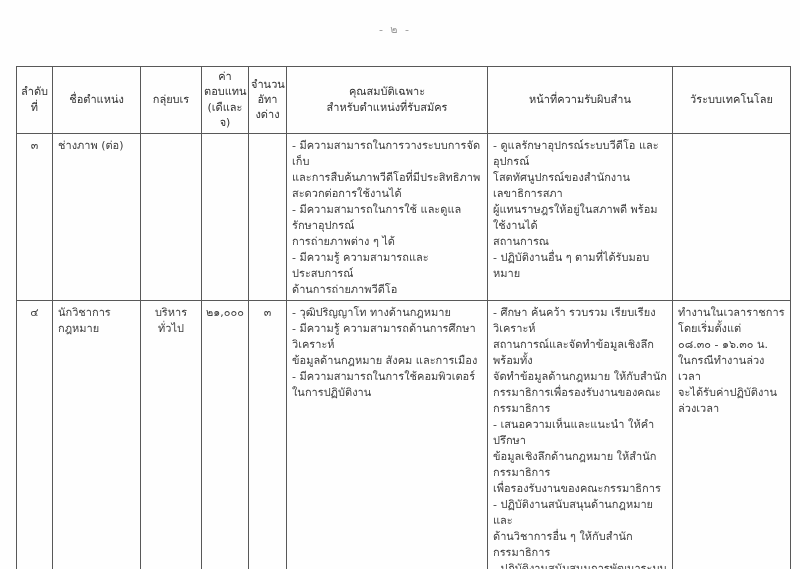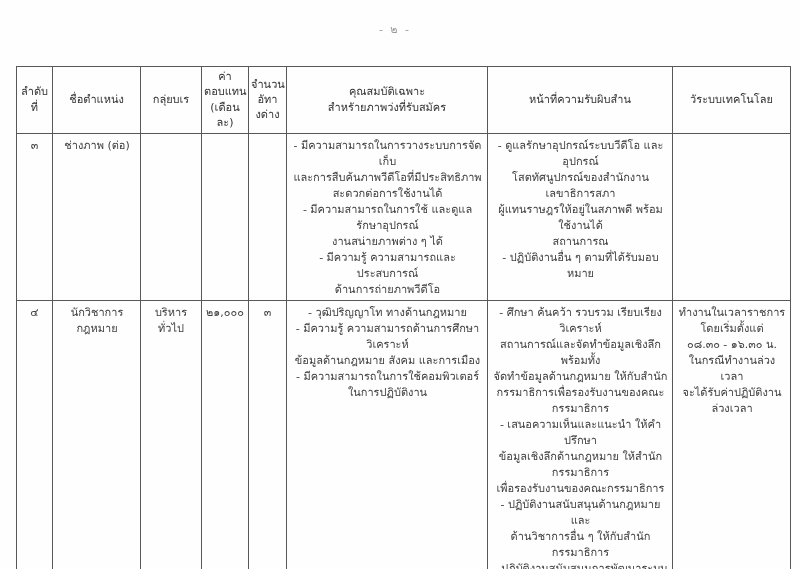"ค่าตอบแทน" th { text: เดือนละ -> เดืและจ }
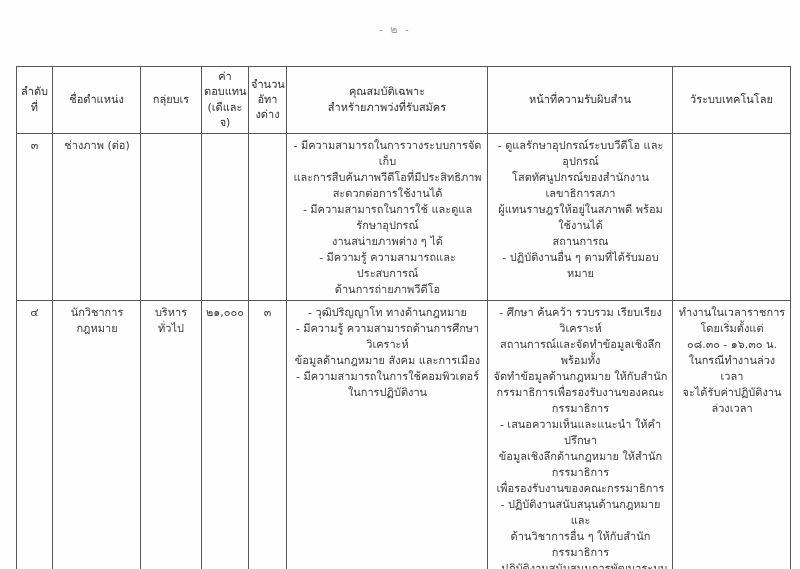"คุณสมบัติเฉพาะ" th { text: สำหรัายภาพว่งที่รับสมัคร -> สำหรับตำแหน่งที่รับสมัคร }
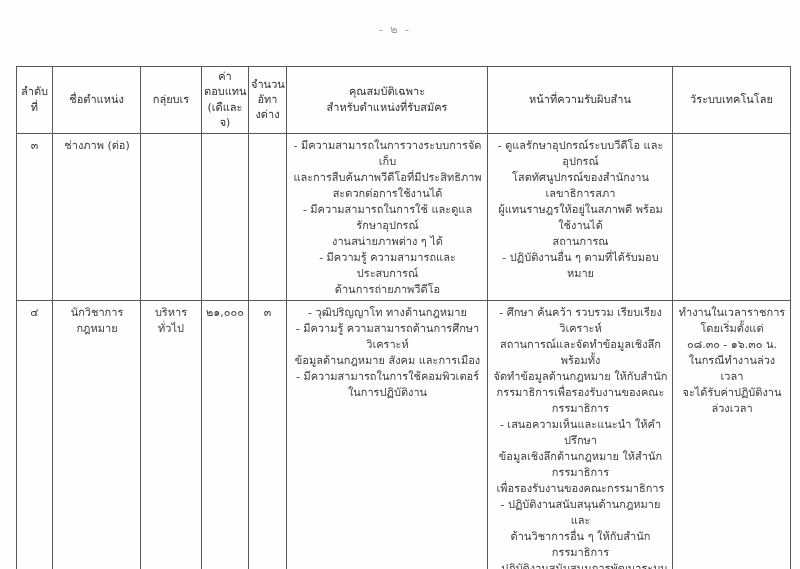"ช่างภาพ (ต่อ)" .doc-table td { text-align: center -> left }
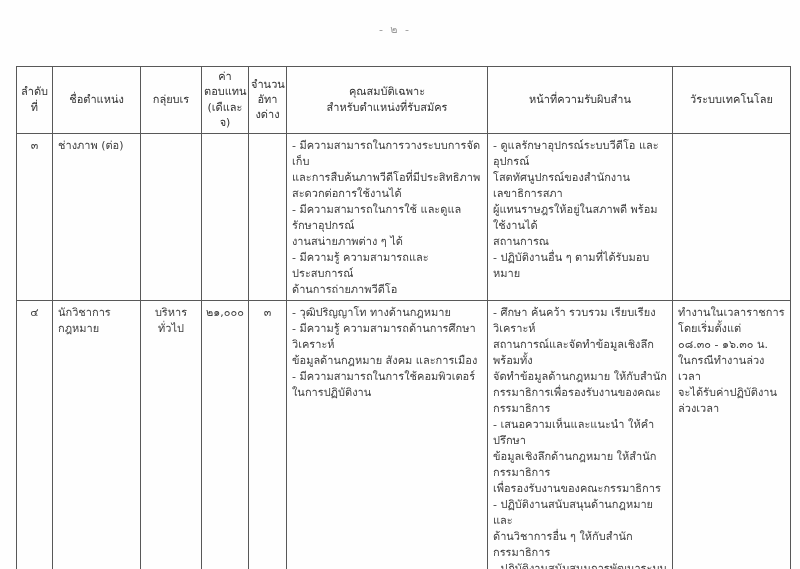"- มีความสามารถในการวางระบบการจัดเก็บ" td { text: งานสน่ายภาพต่าง -> การถ่ายภาพต่าง }
